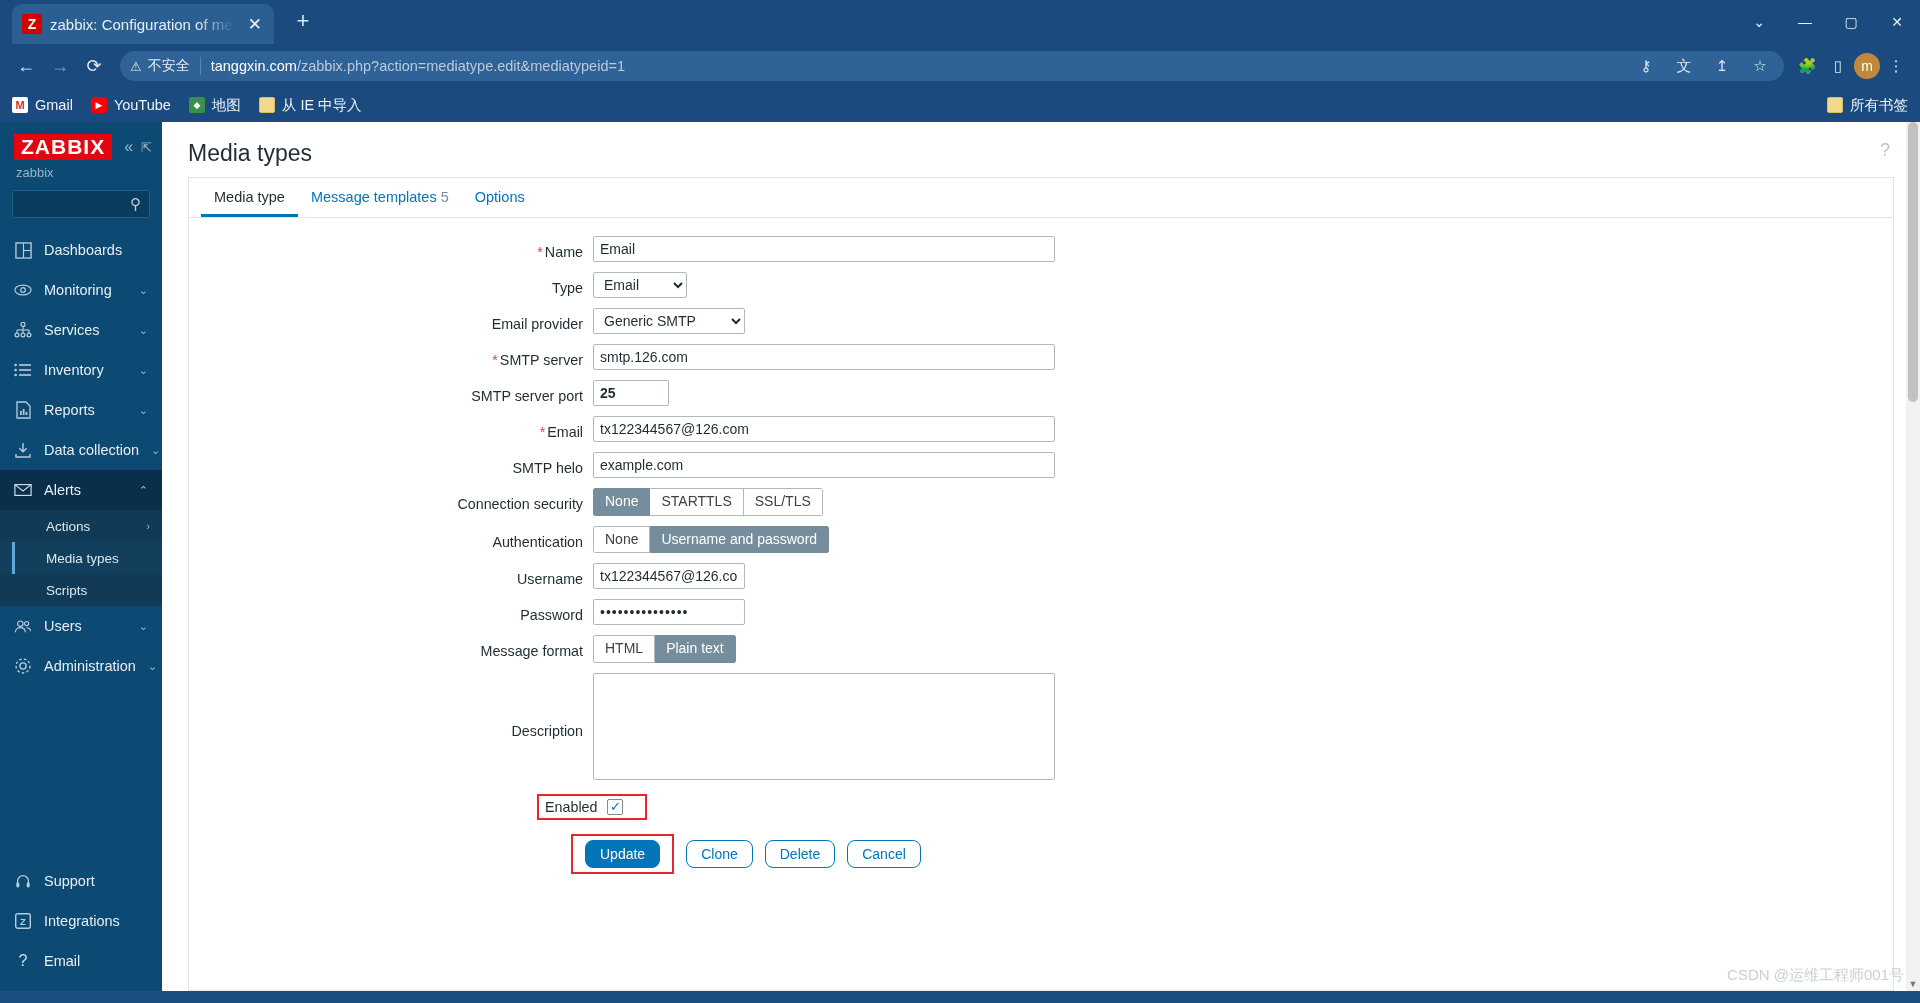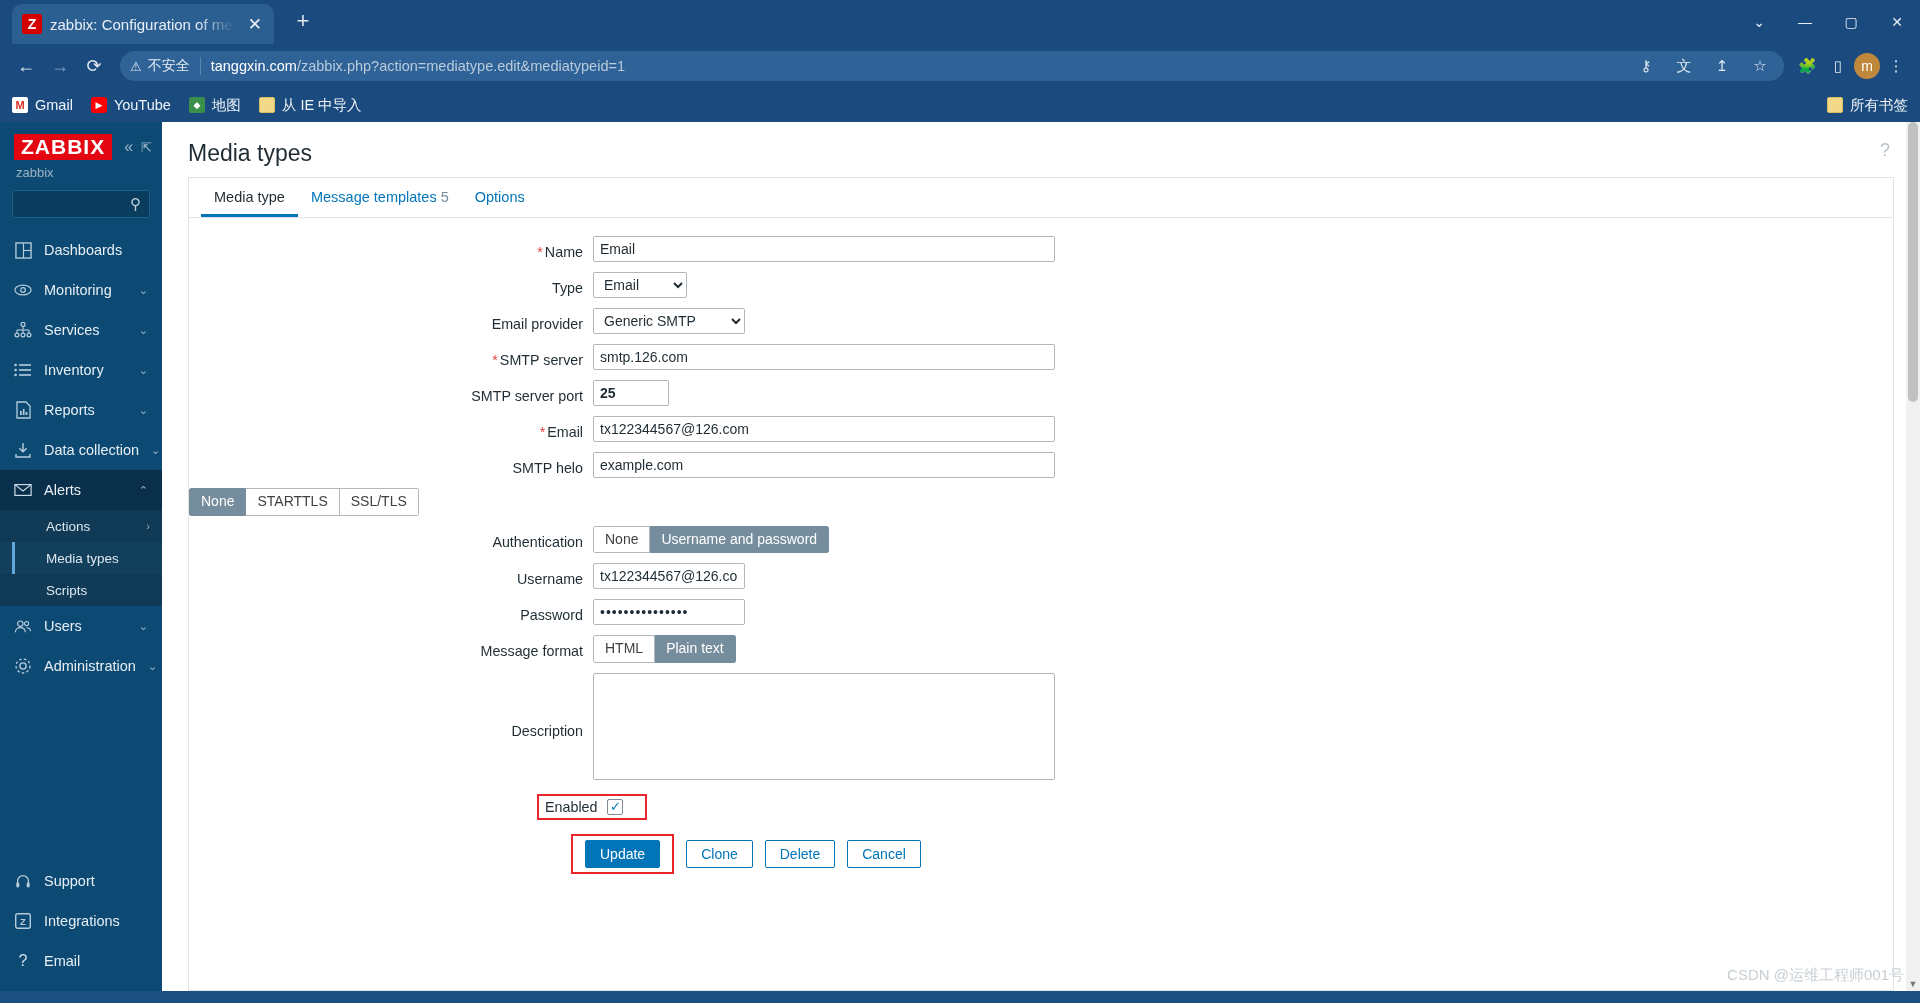"Connection security" div.flabel { html: none -> <div>Connection security</div> }
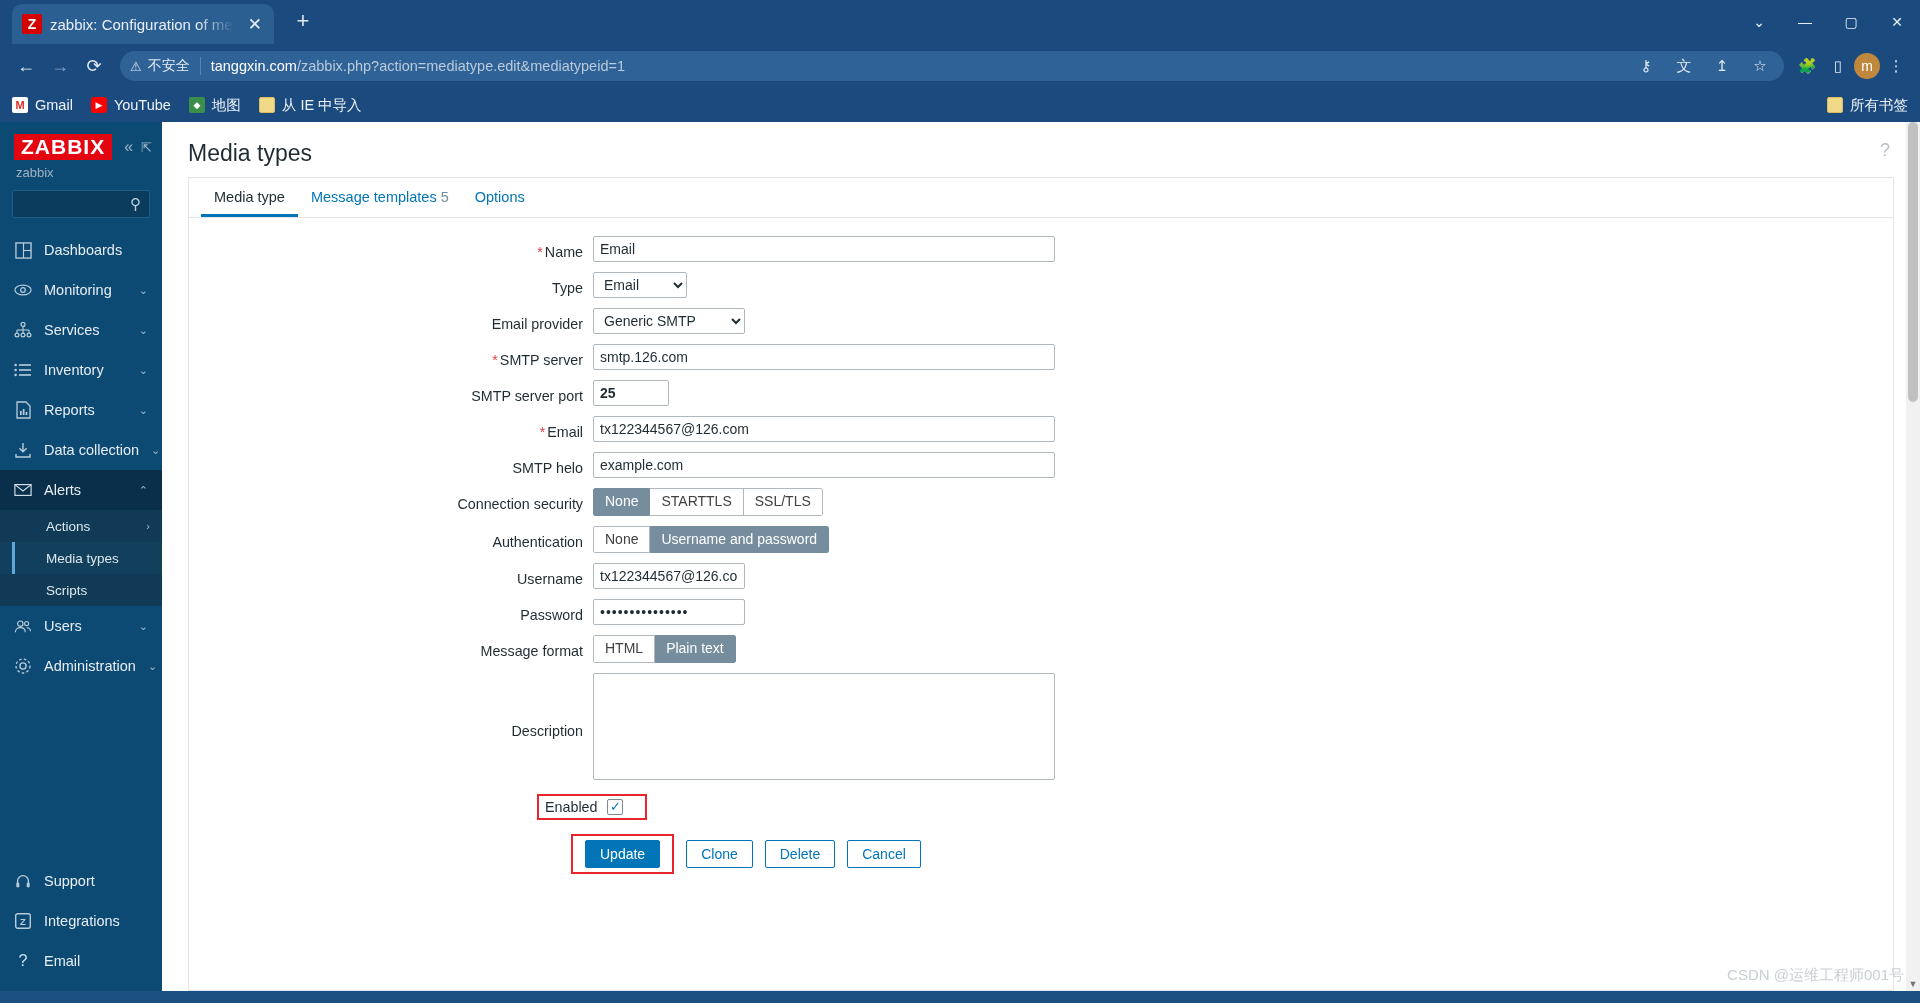"Update" .btn { border-radius: 2px -> 8px }
